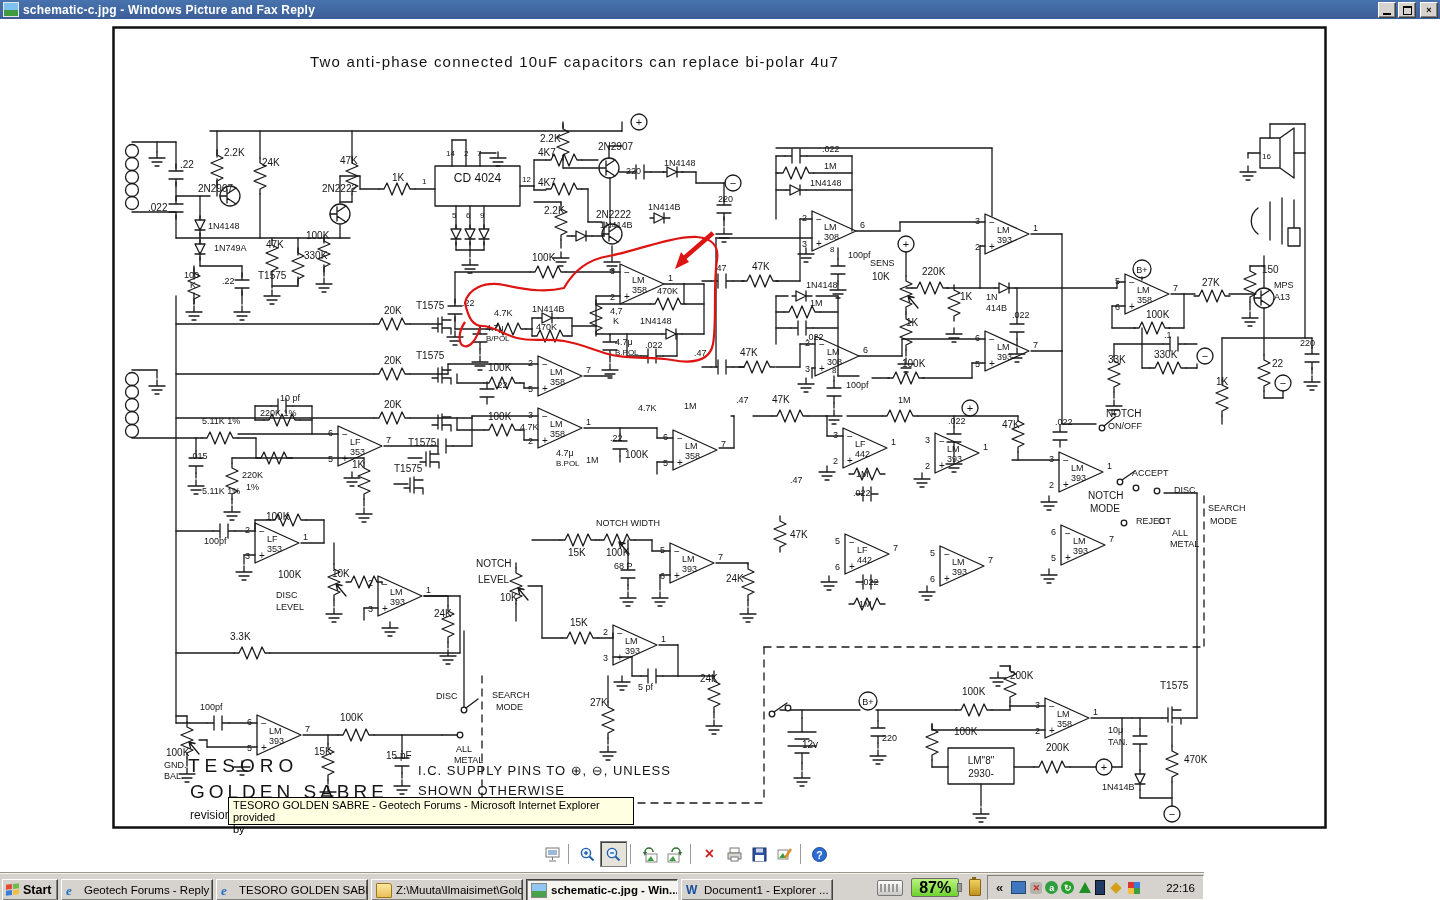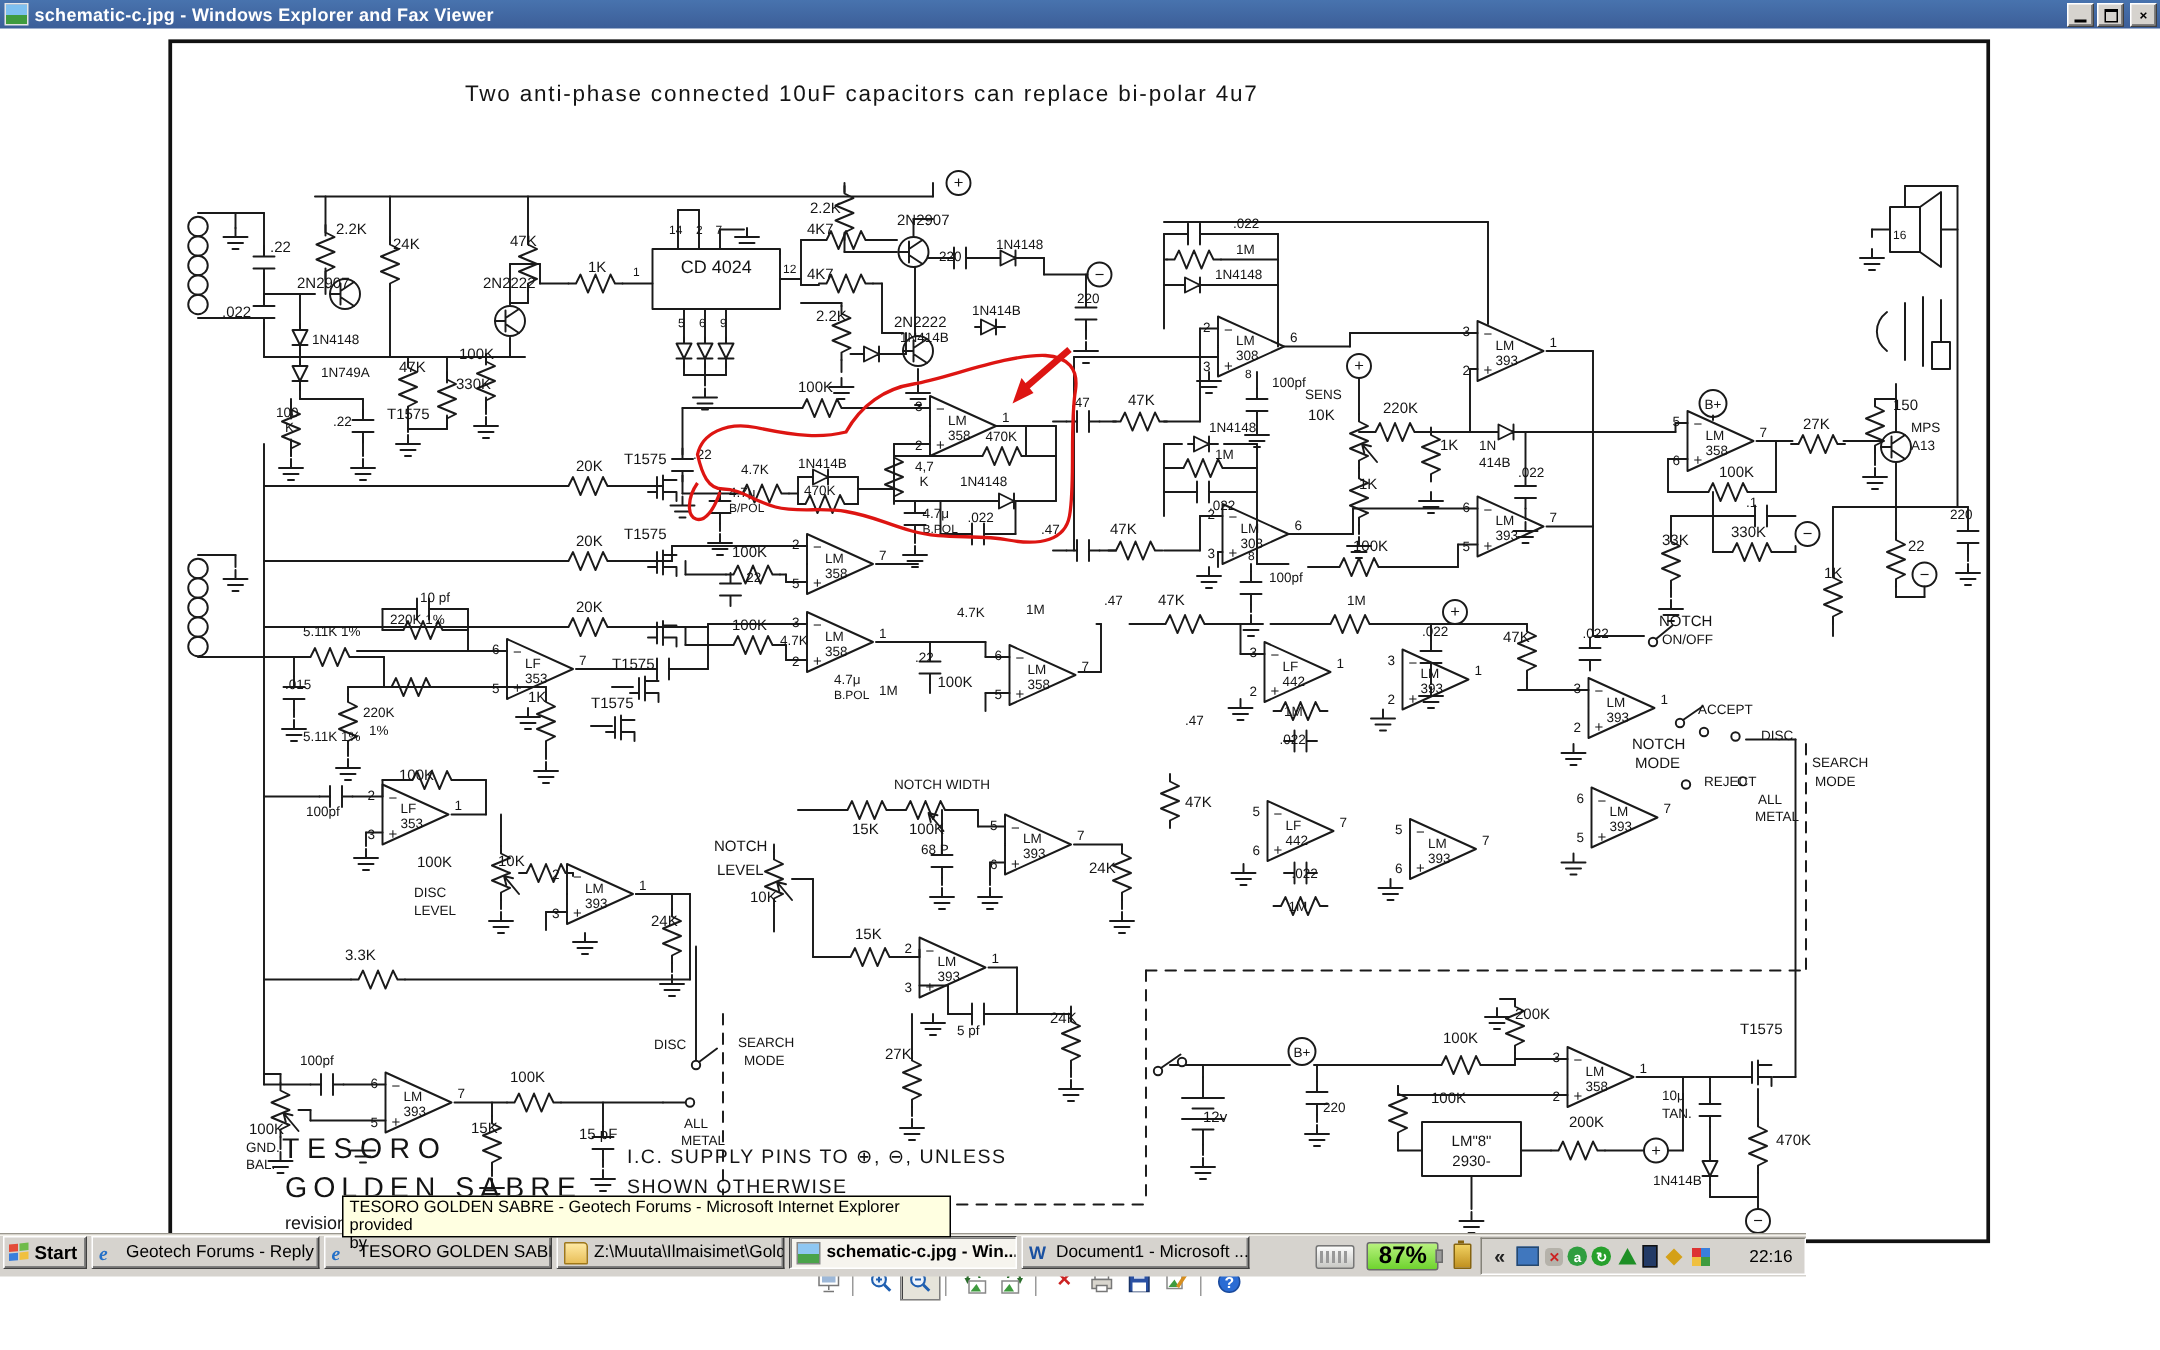"schematic-c.jpg - Windows Explorer and" div.ttext { text: Explorer and Fax Viewer -> Picture and Fax Reply }
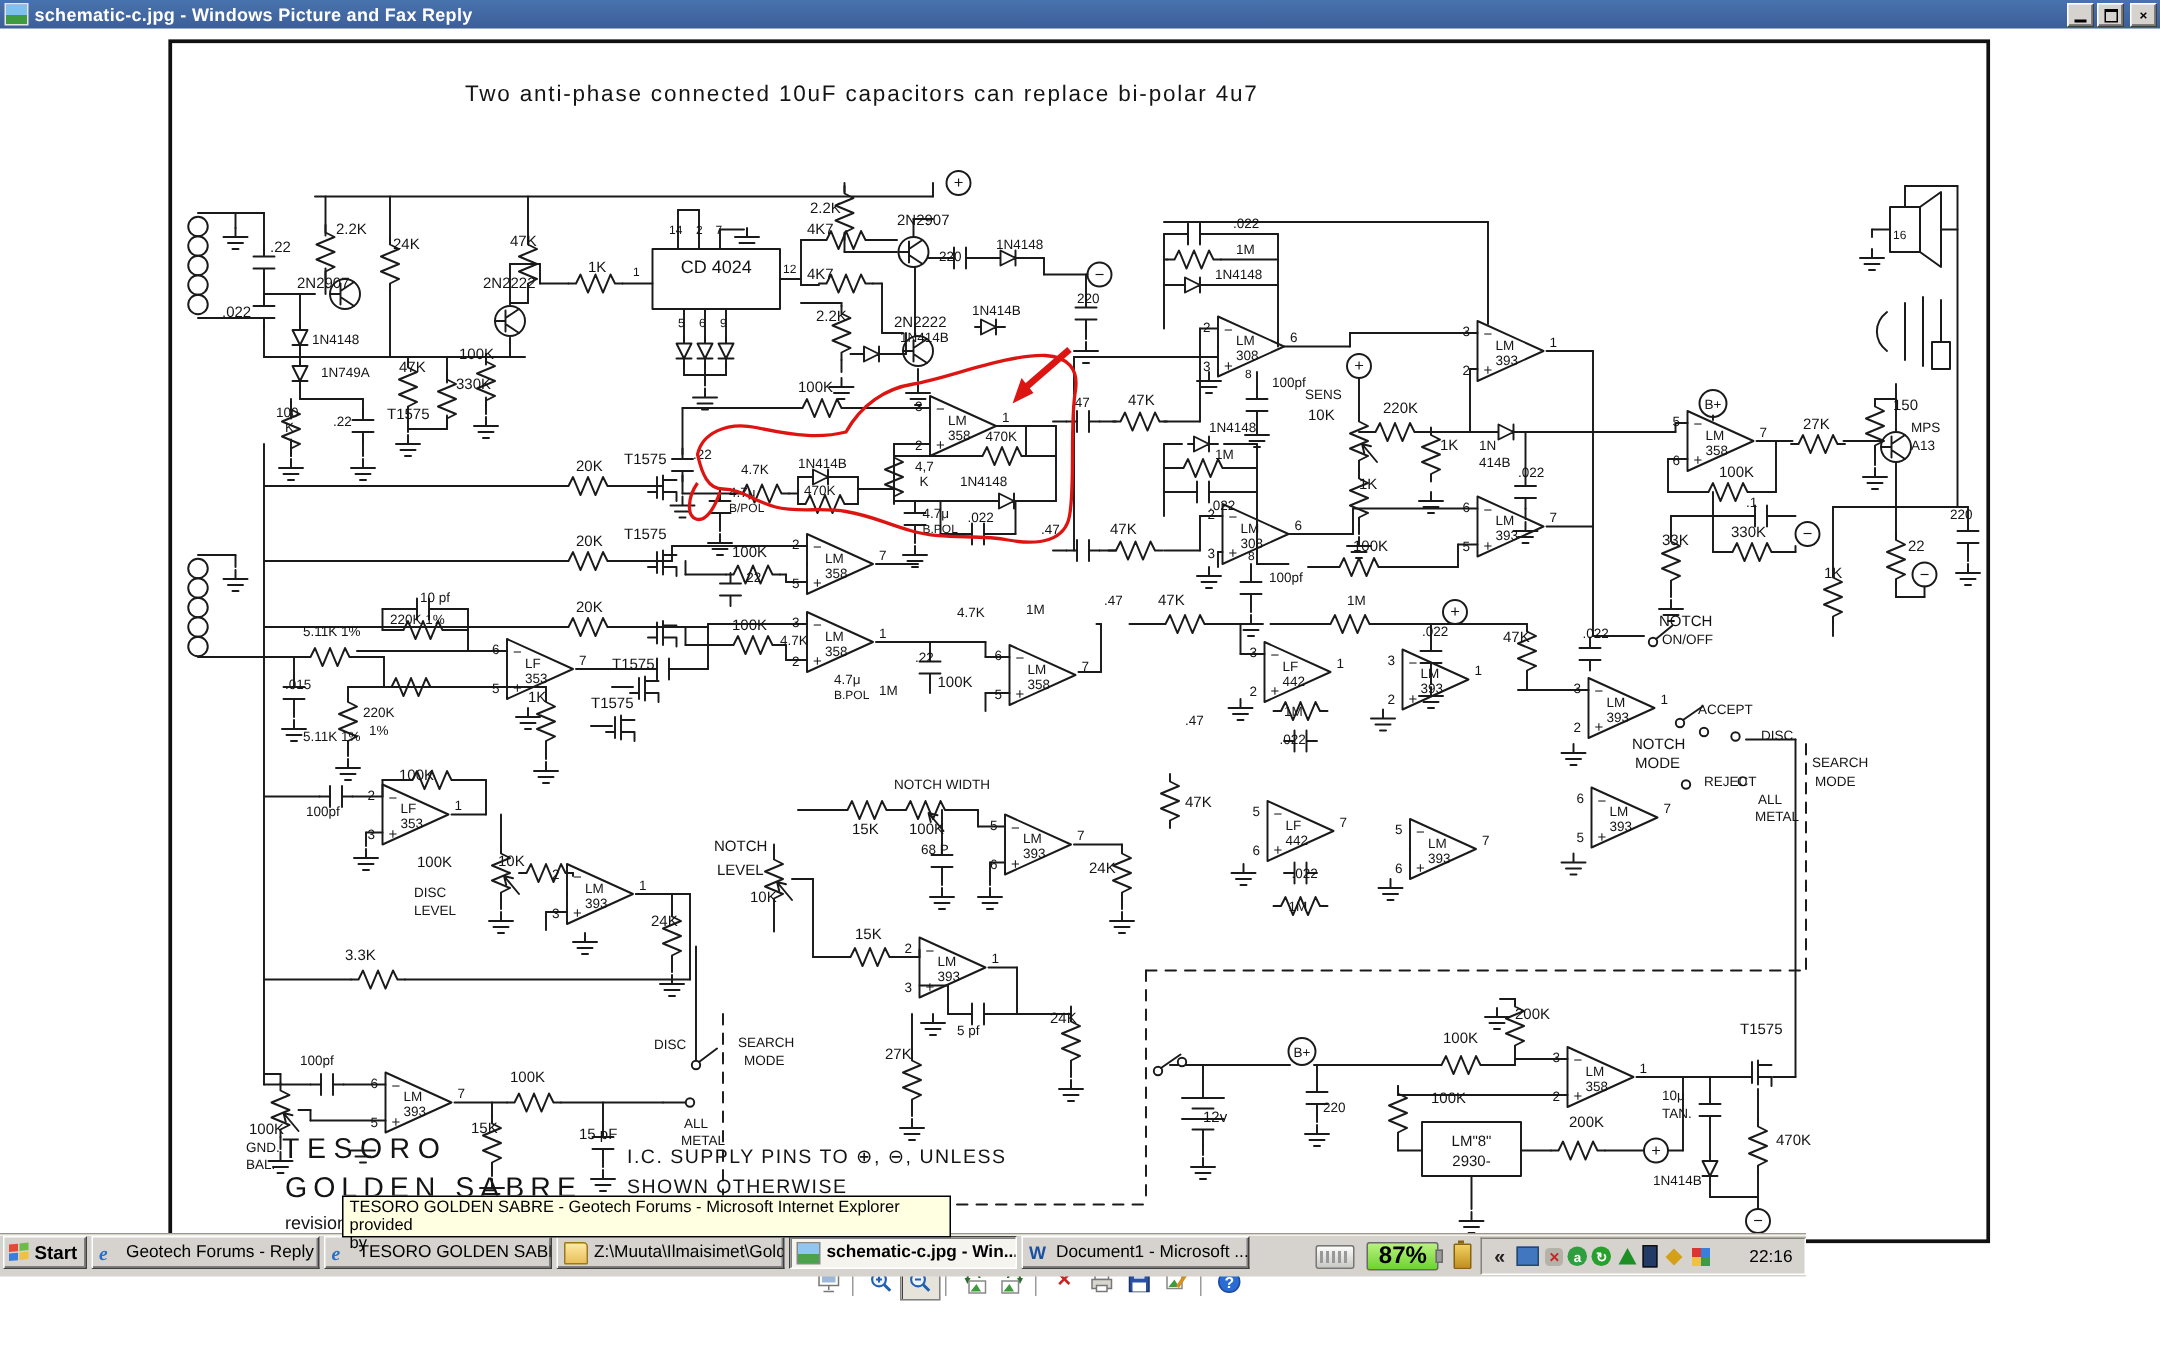"Start" #taskbar { align-items: flex-start -> flex-end; top: 823px -> 873px }
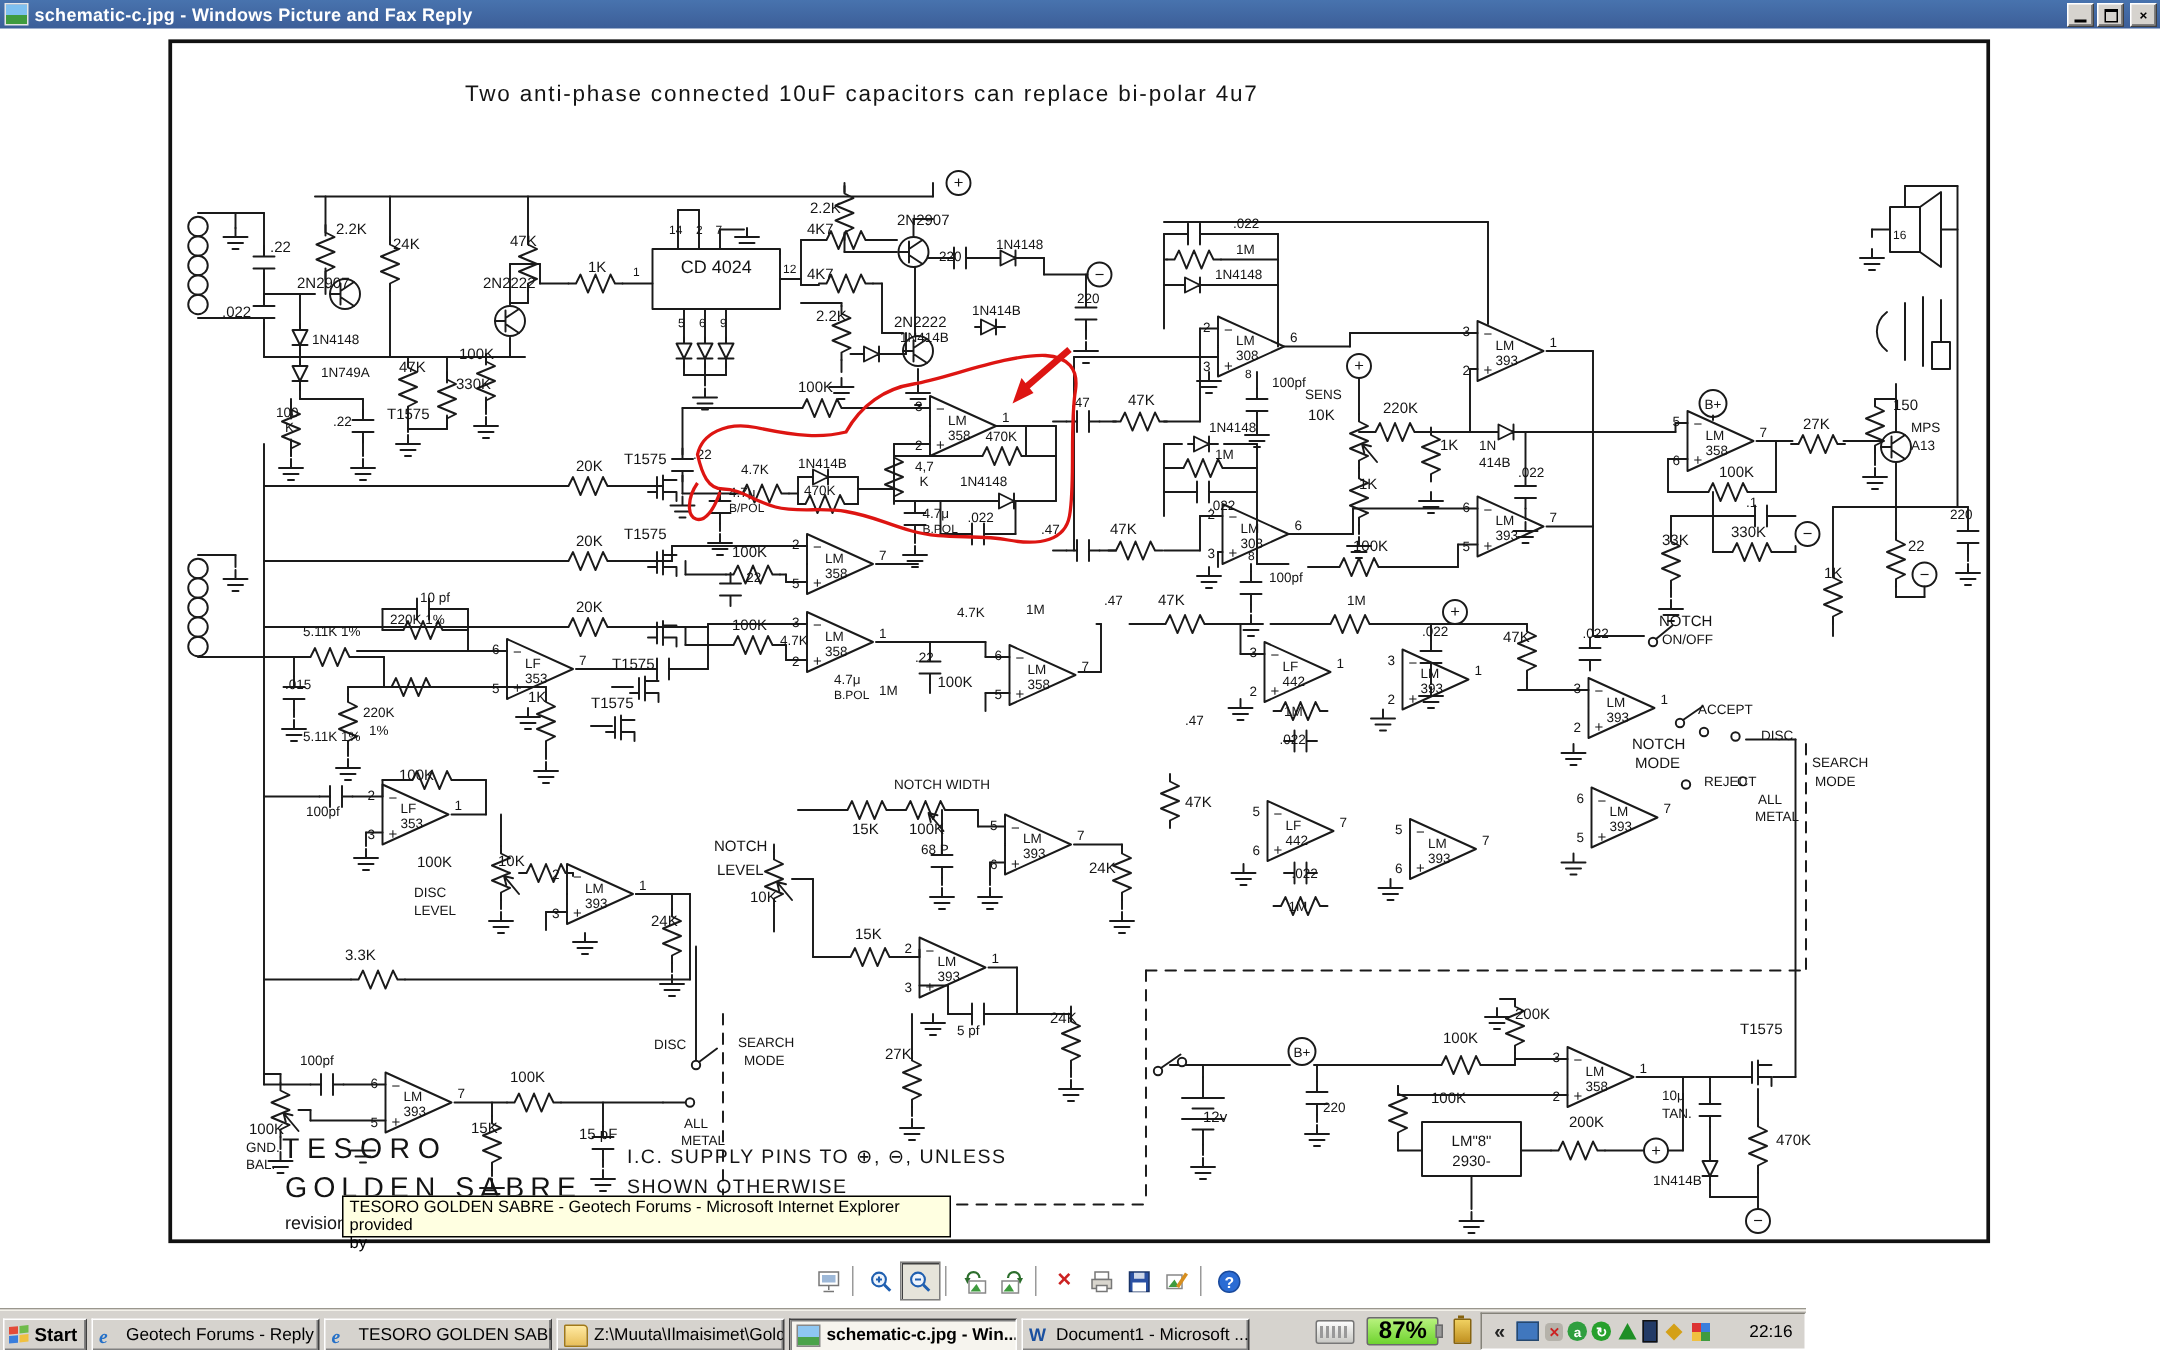"Document1 - Microsoft ..." span { text: Microsoft -> Explorer }
